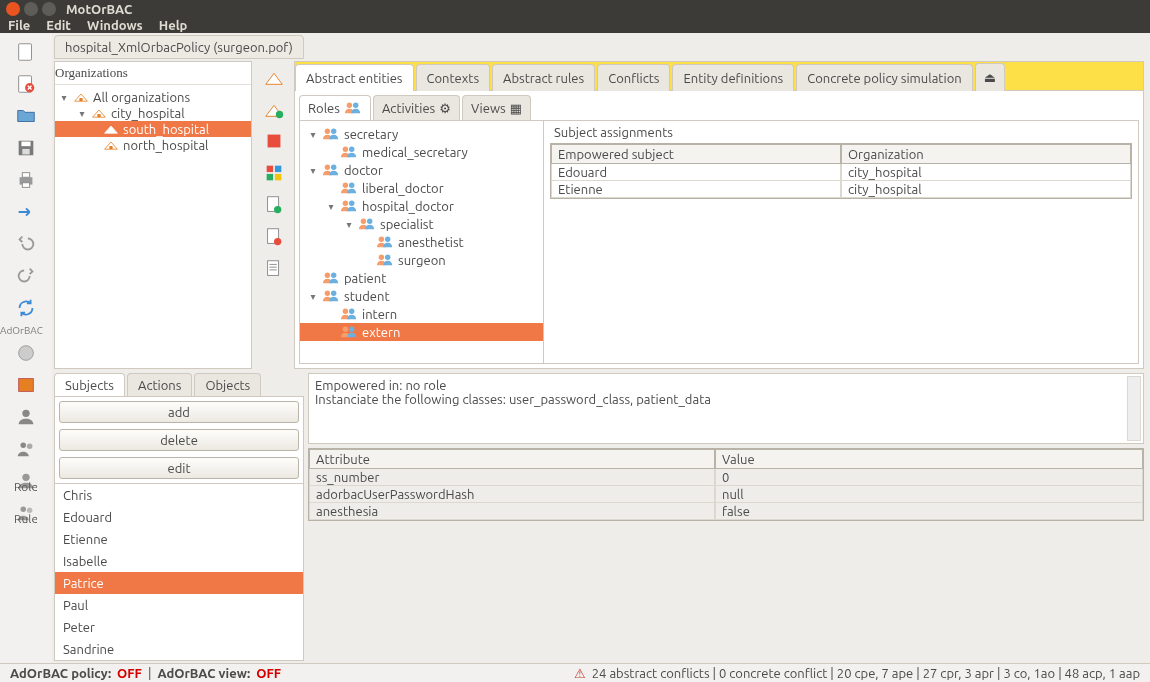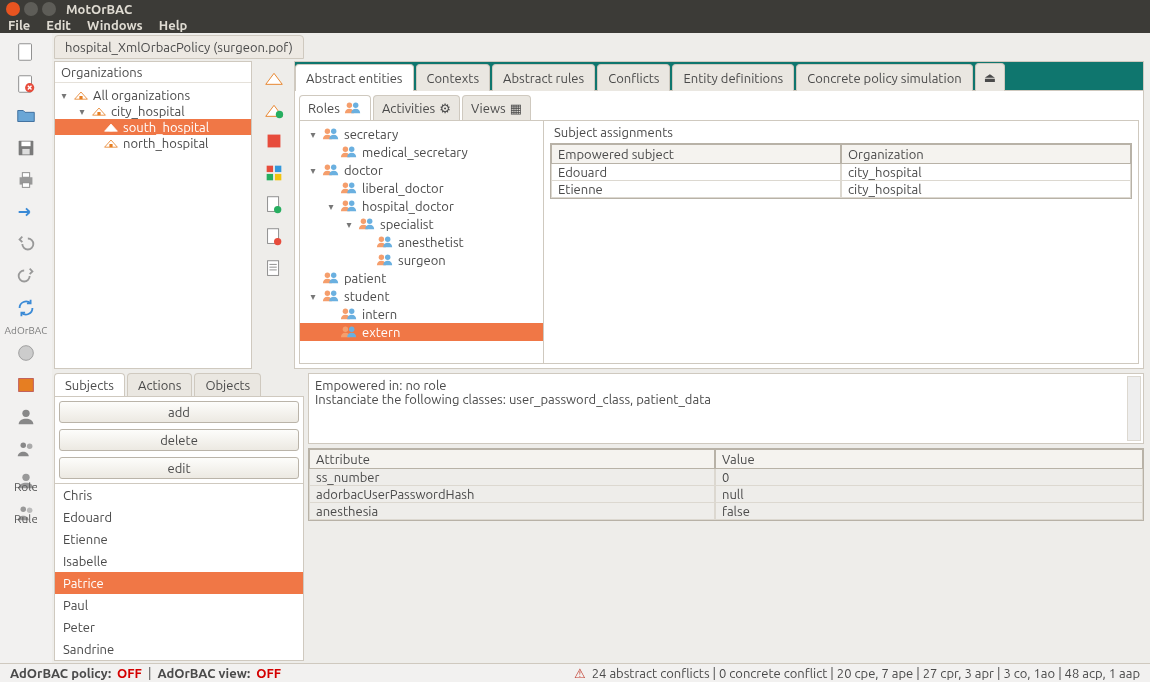"Organizations" .org-header { font-family: none -> Liberation Serif, serif; padding: 3px 6px -> 3px 0 }
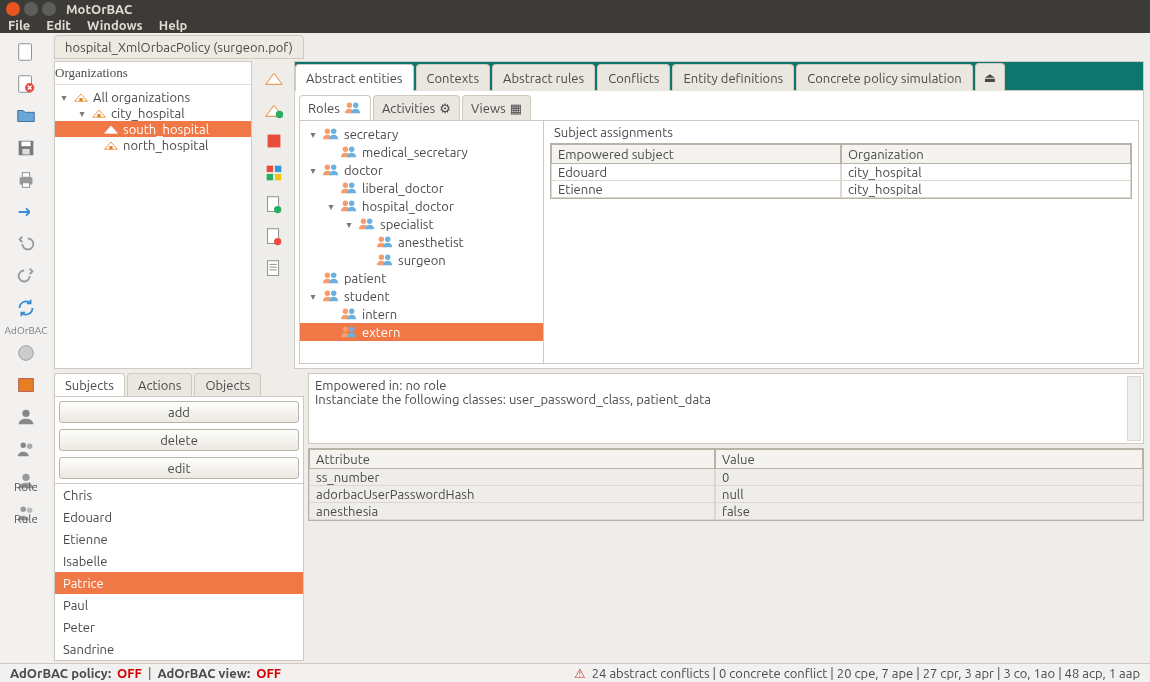"Abstract entities" .tabrow { background: #0f766e -> #fde047 }
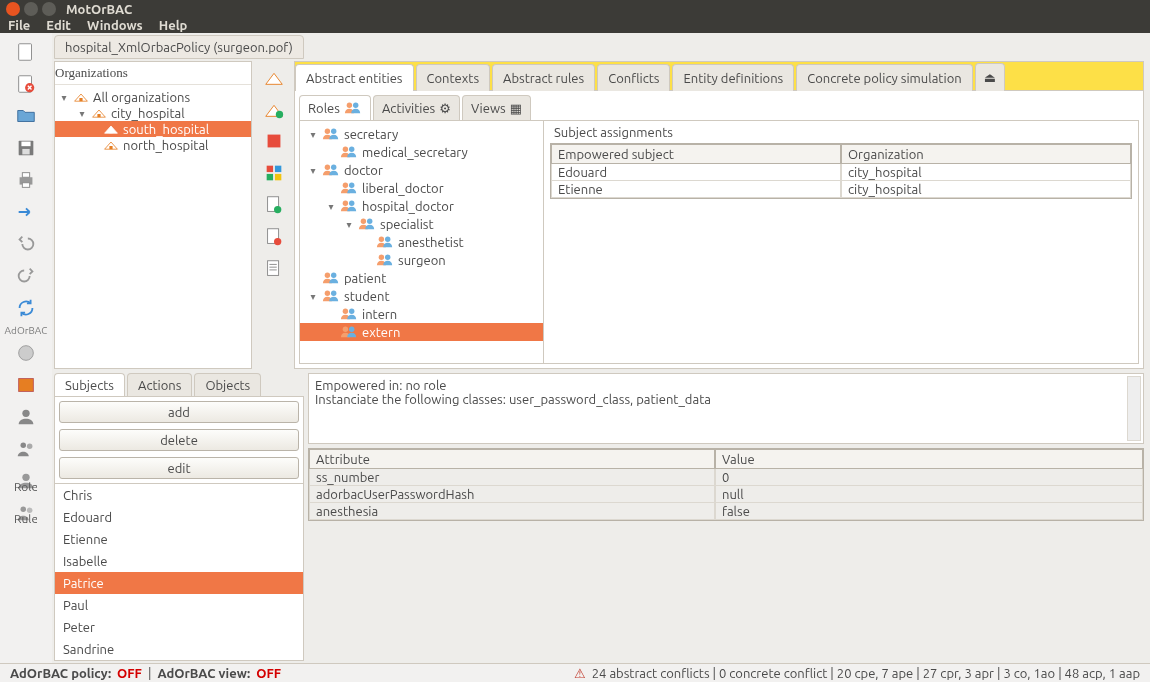"AdOrBAC" .tblabel { text-align: center -> none }
